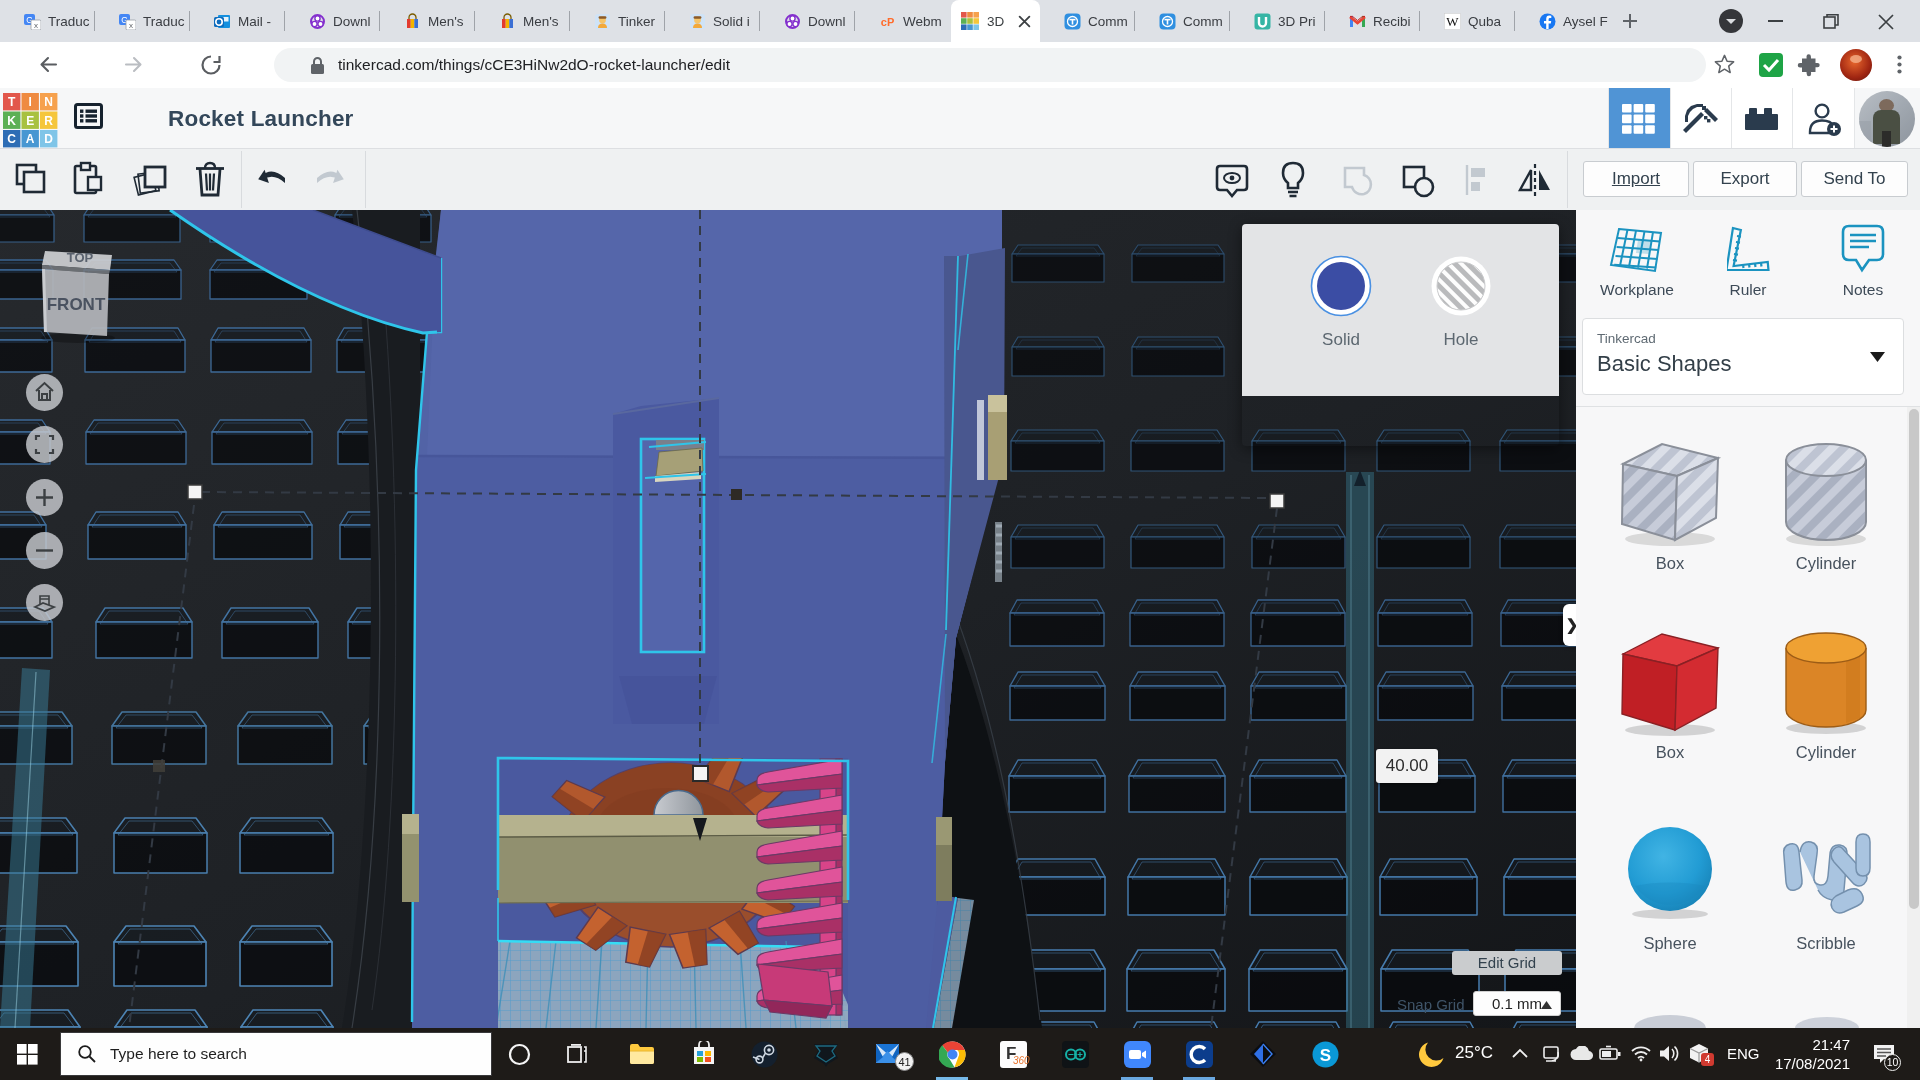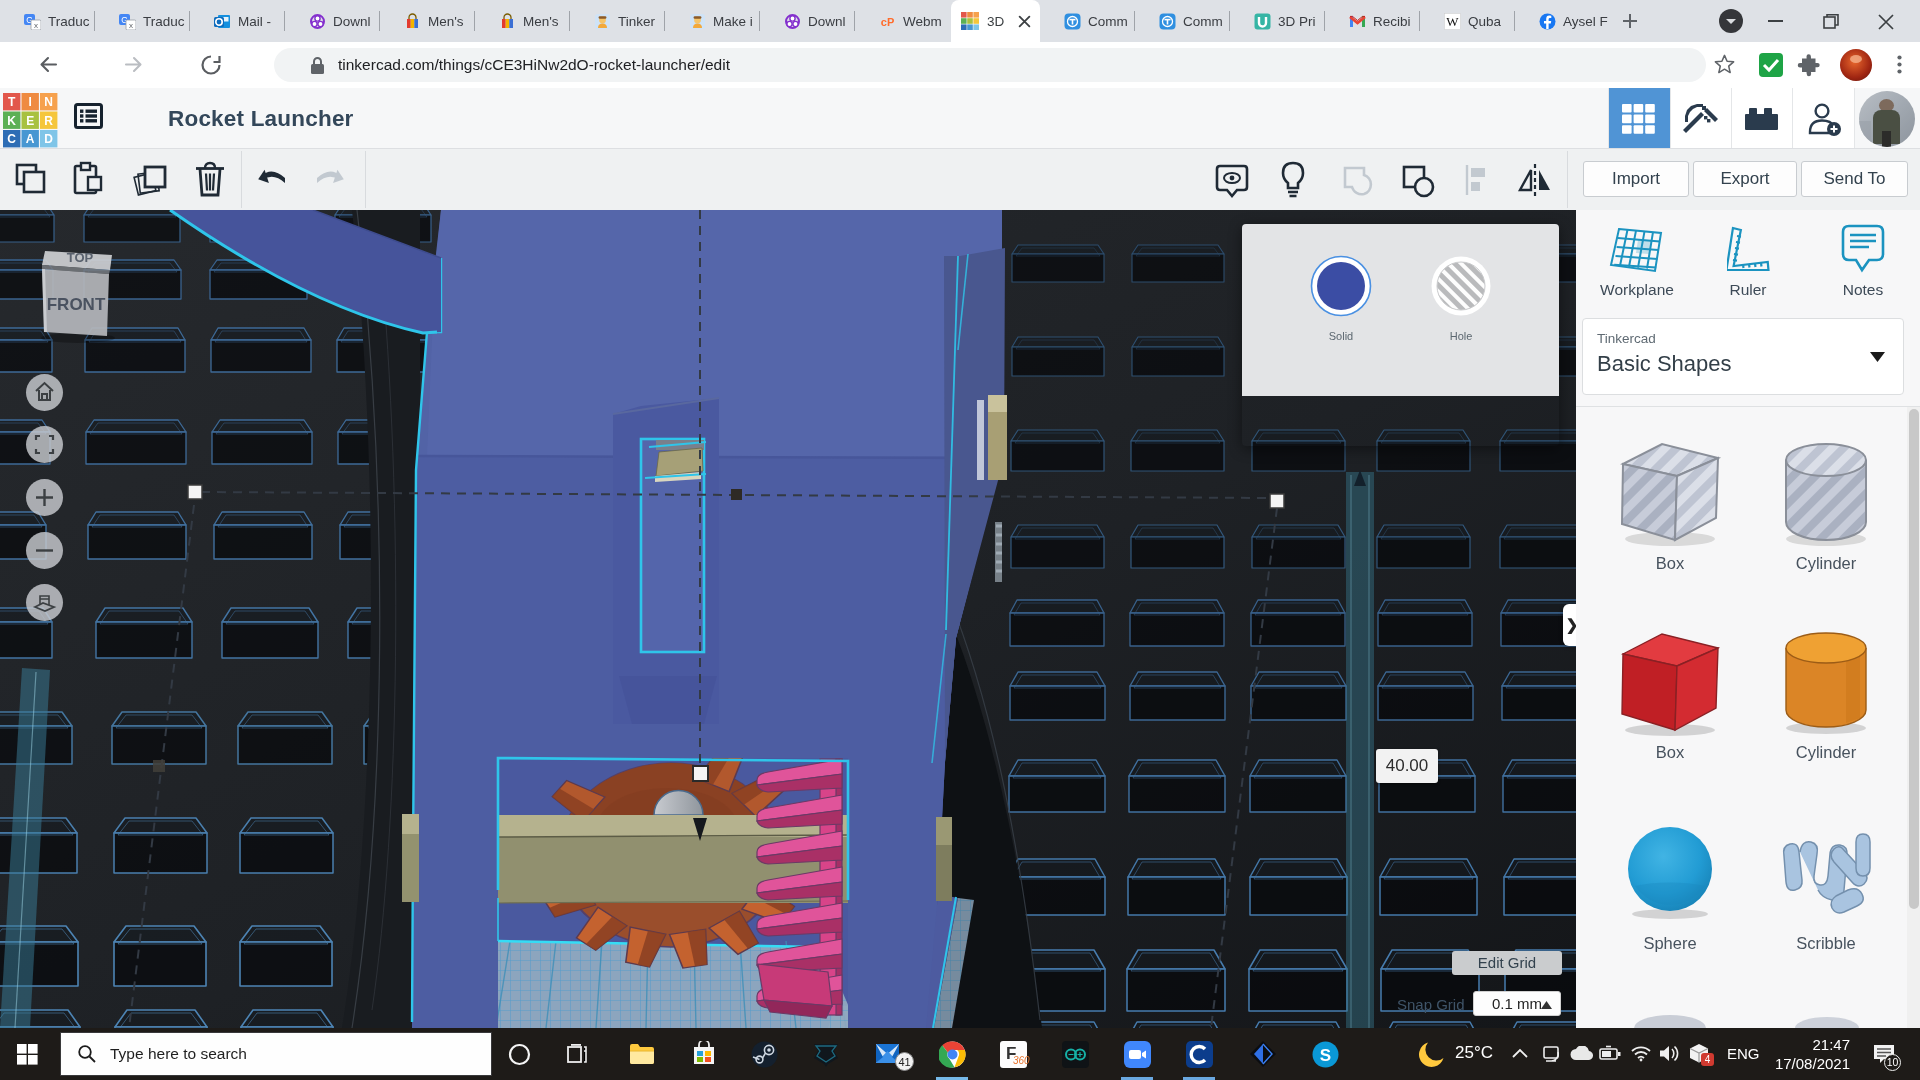"Make i" span.ttl { text: Make -> Solid }
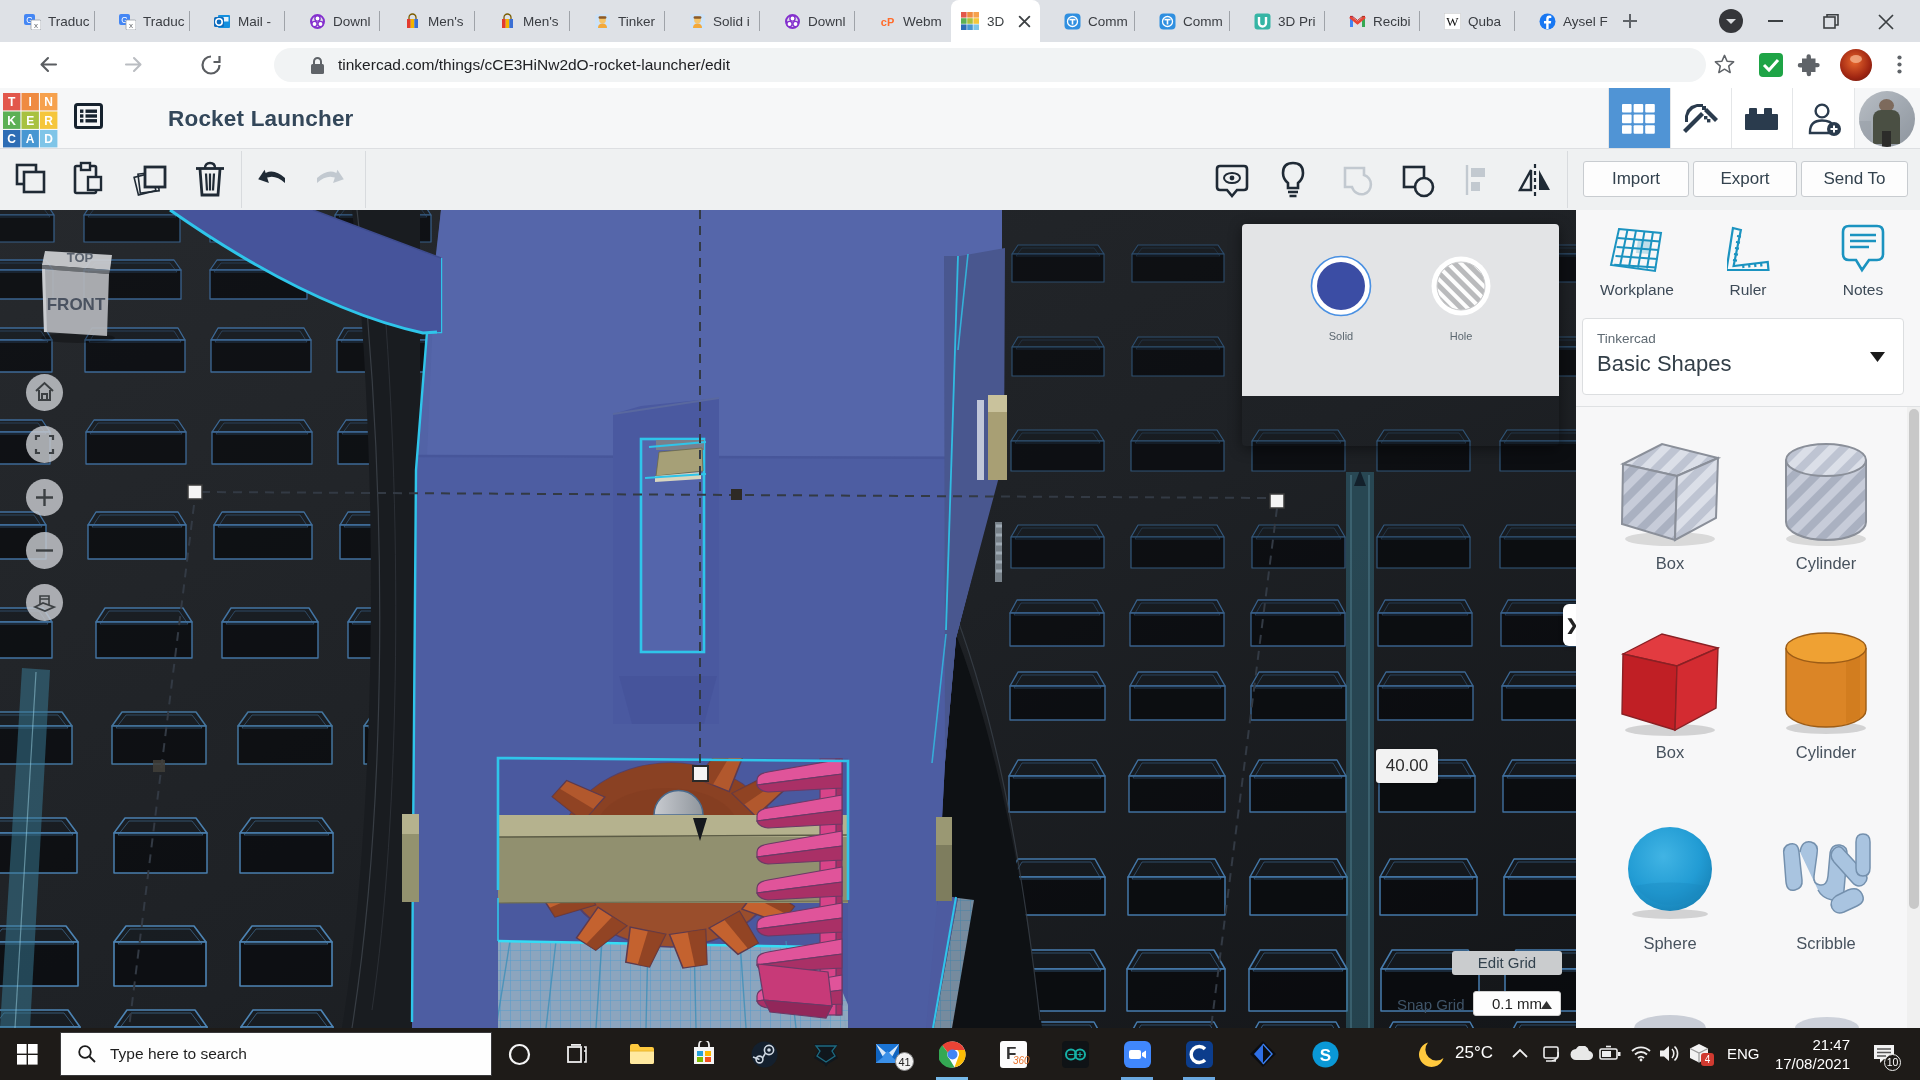"Import" div.tbtn { text-decoration: none -> underline }
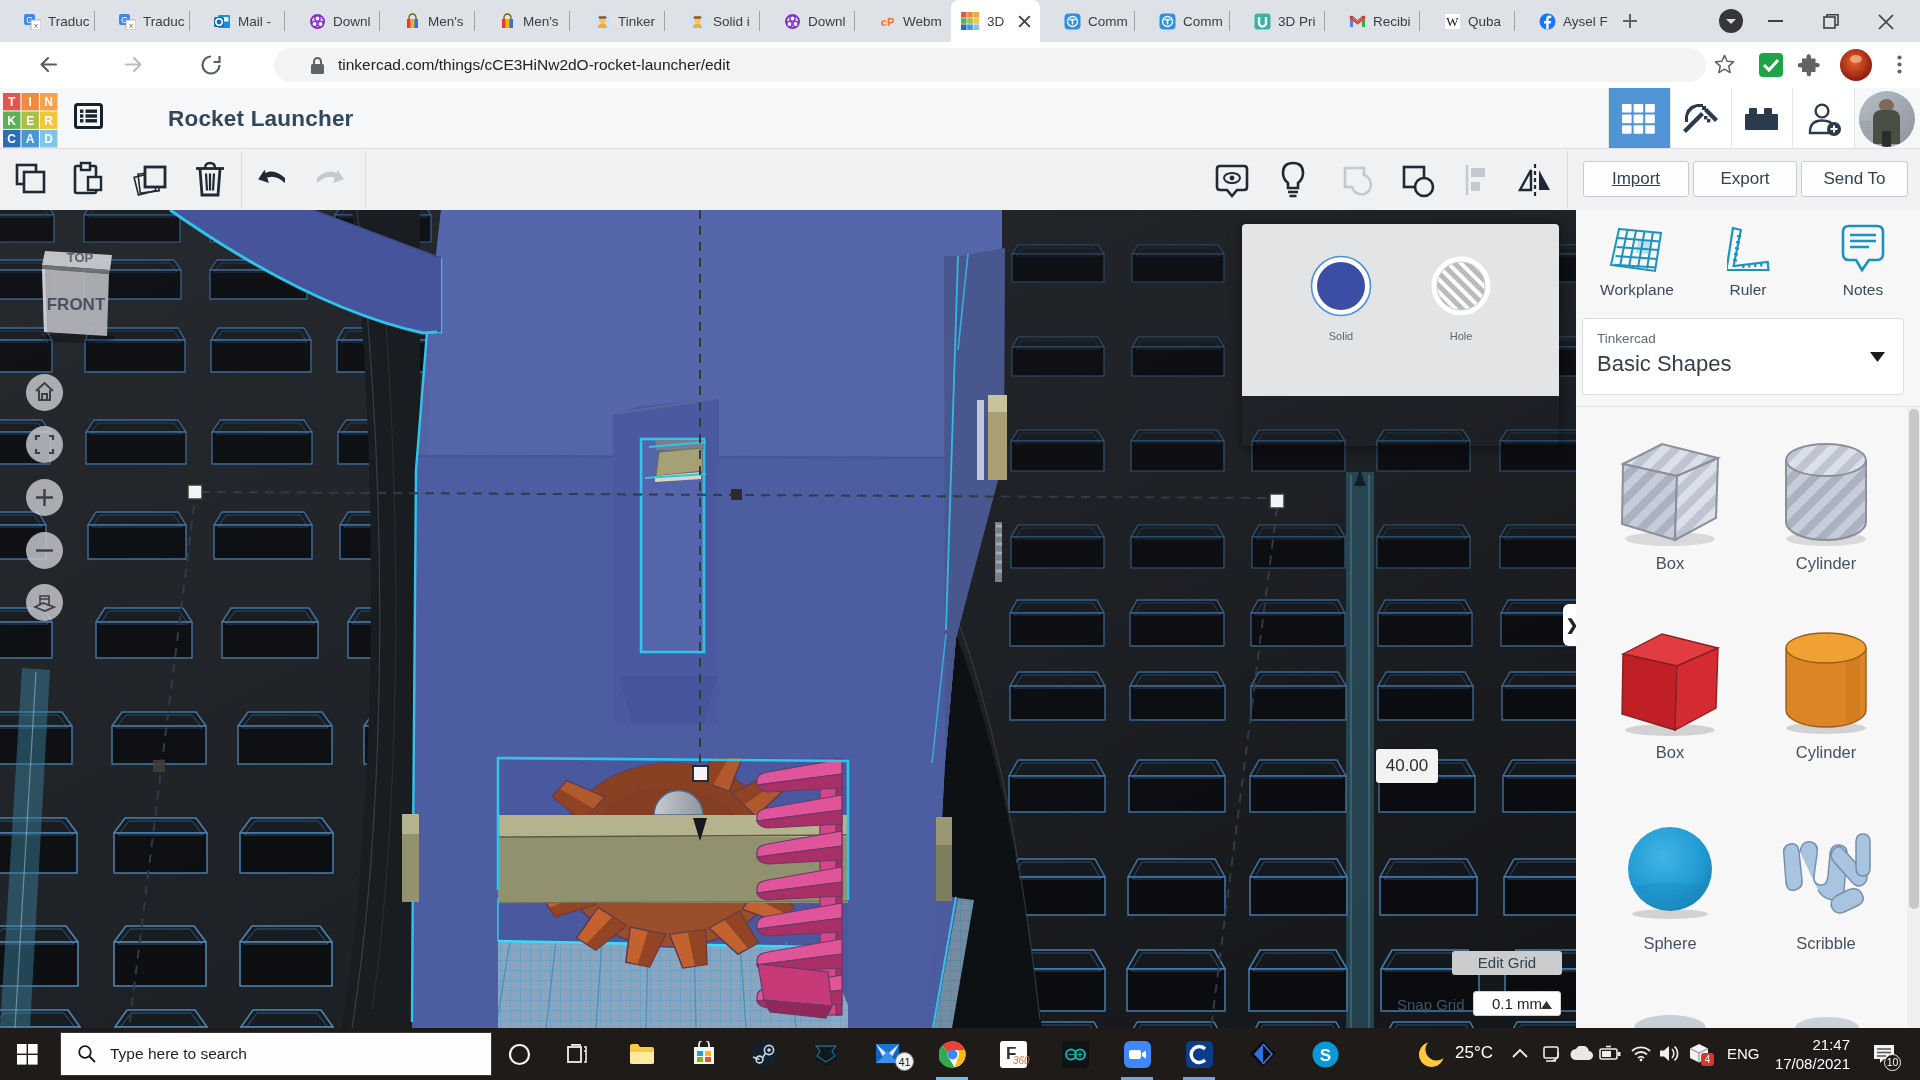"Solid" .shlab { font-size: 11px -> 17px }
